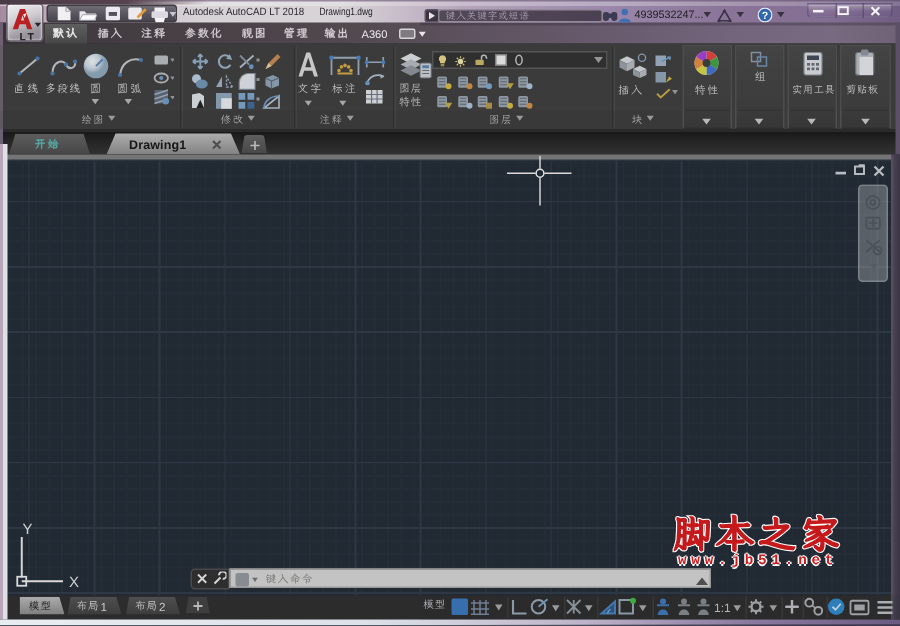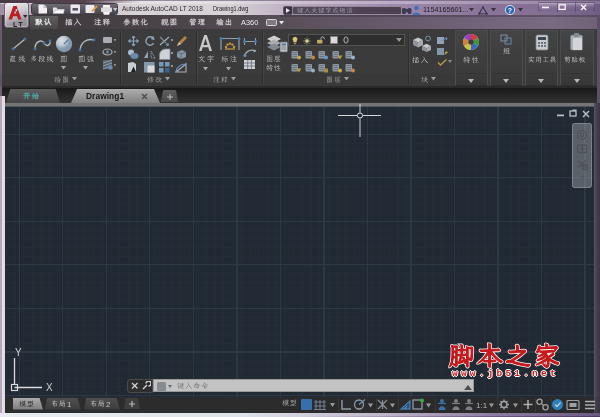"1154165601..." div { text: 1154165601 -> 4939532247 }
